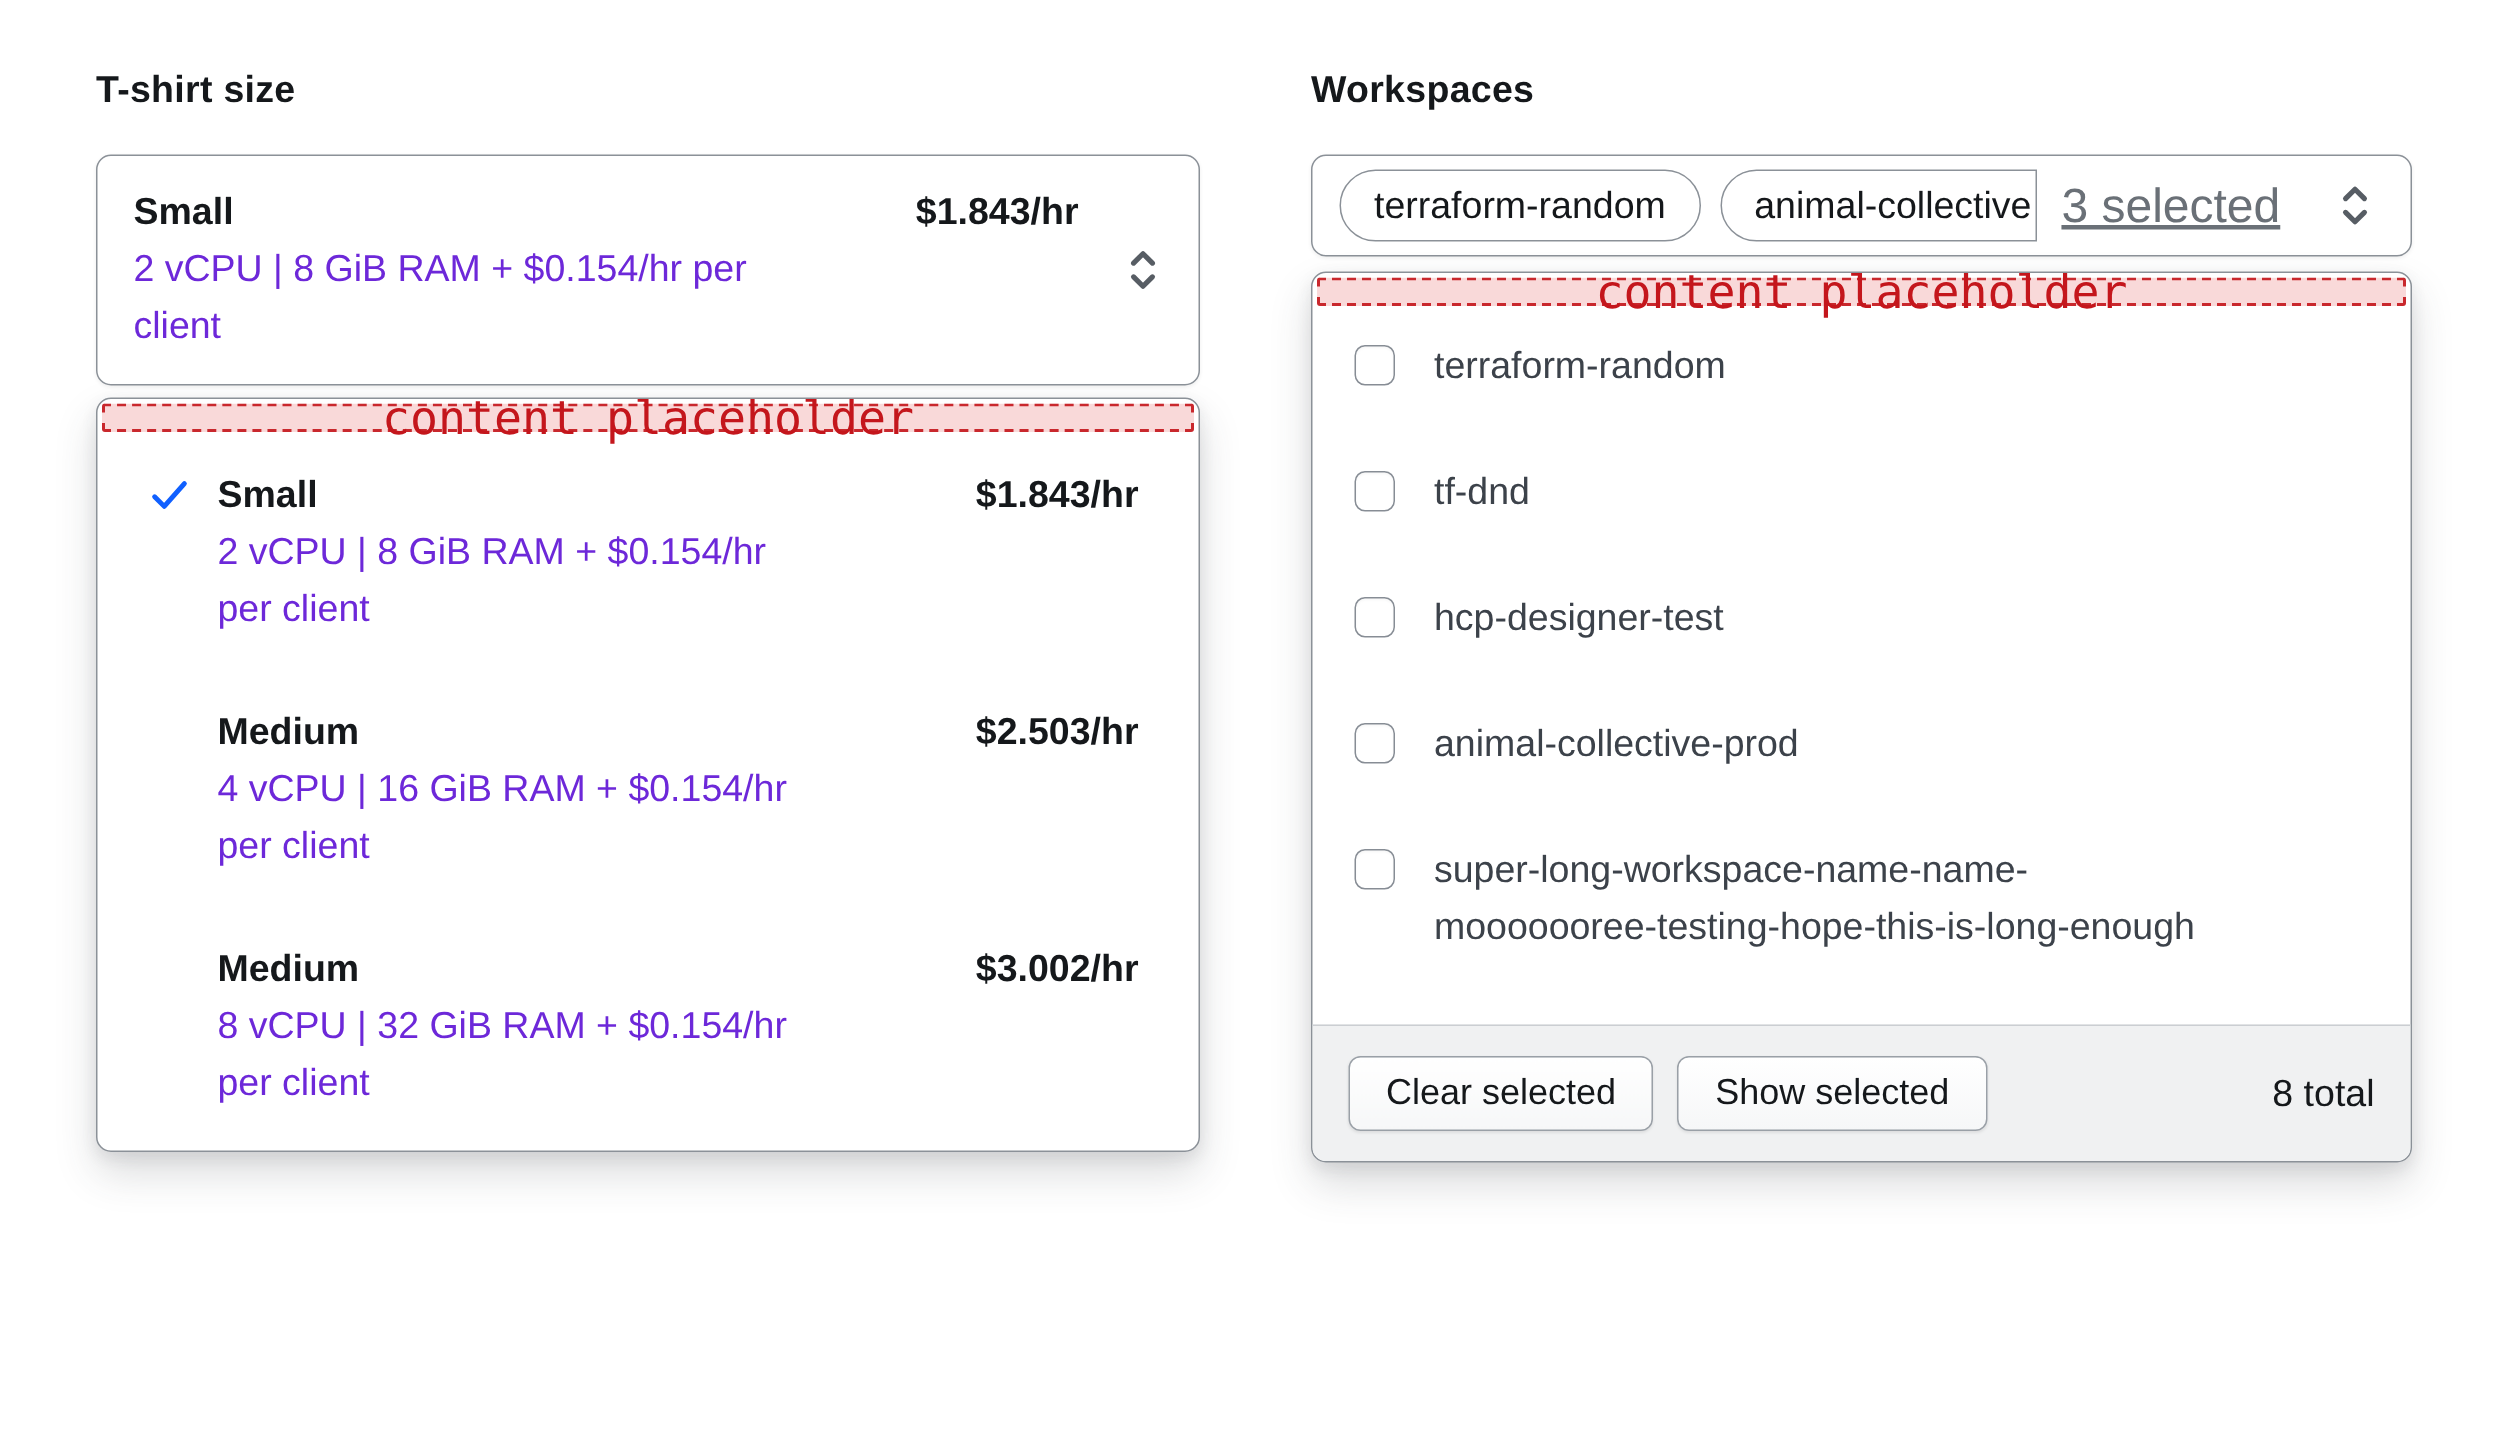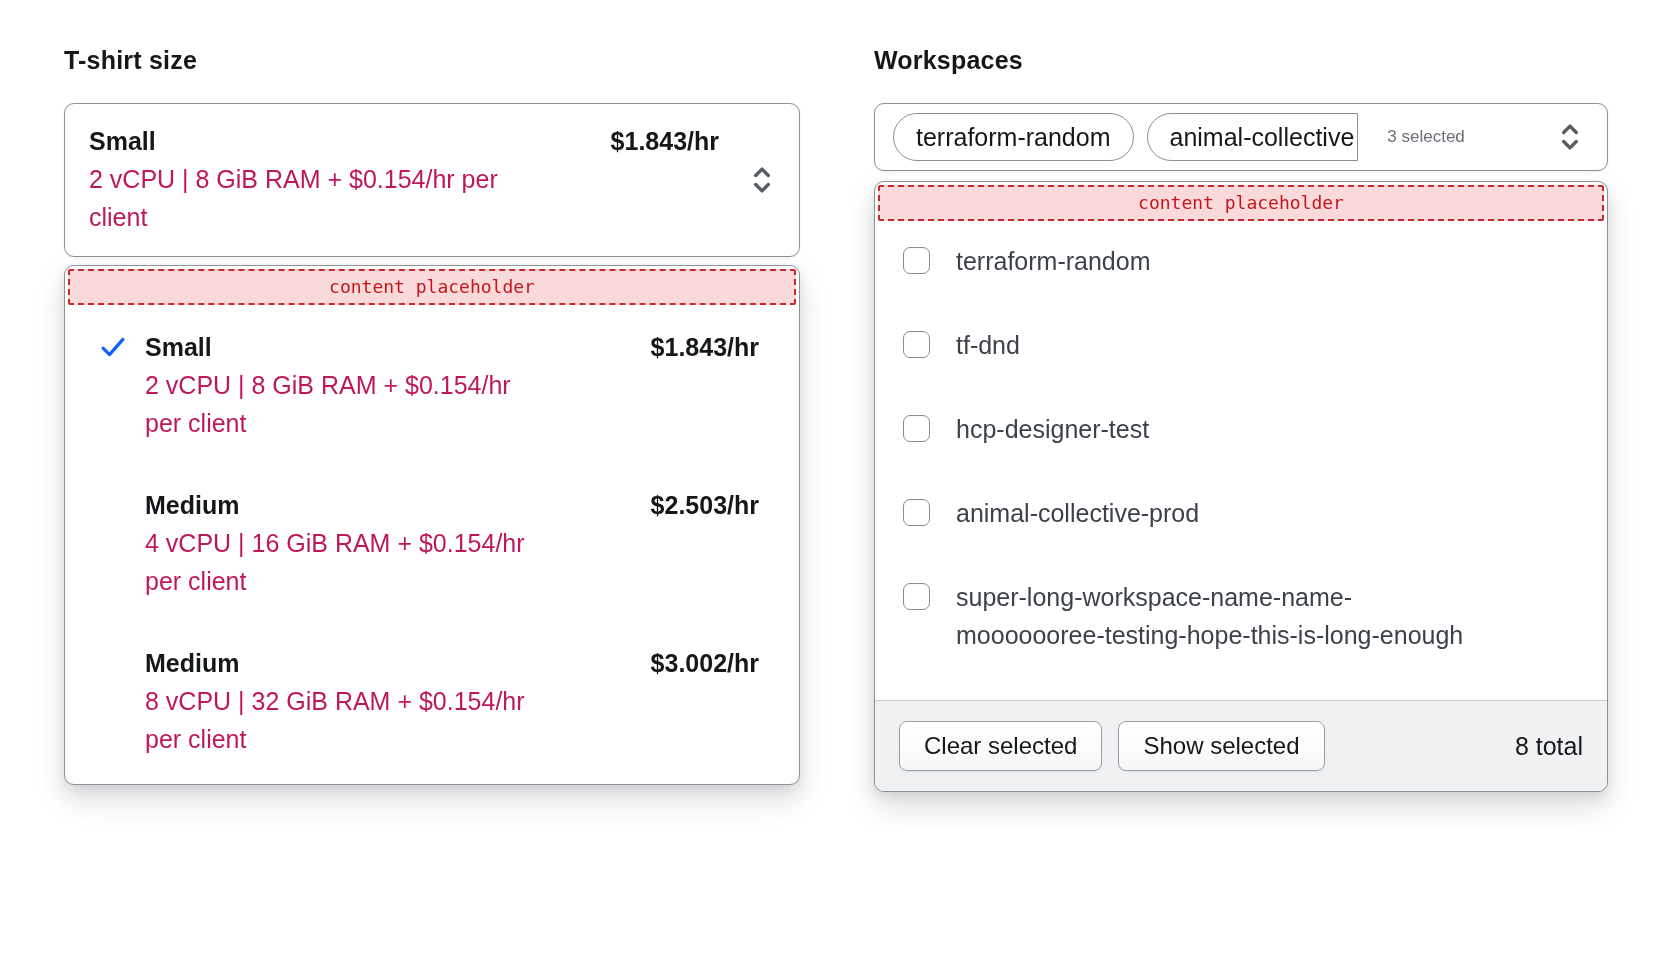"3 selected" .selected-count { font-size: 17px -> 32px; margin-left: 16px -> 3px; text-decoration: none -> underline }
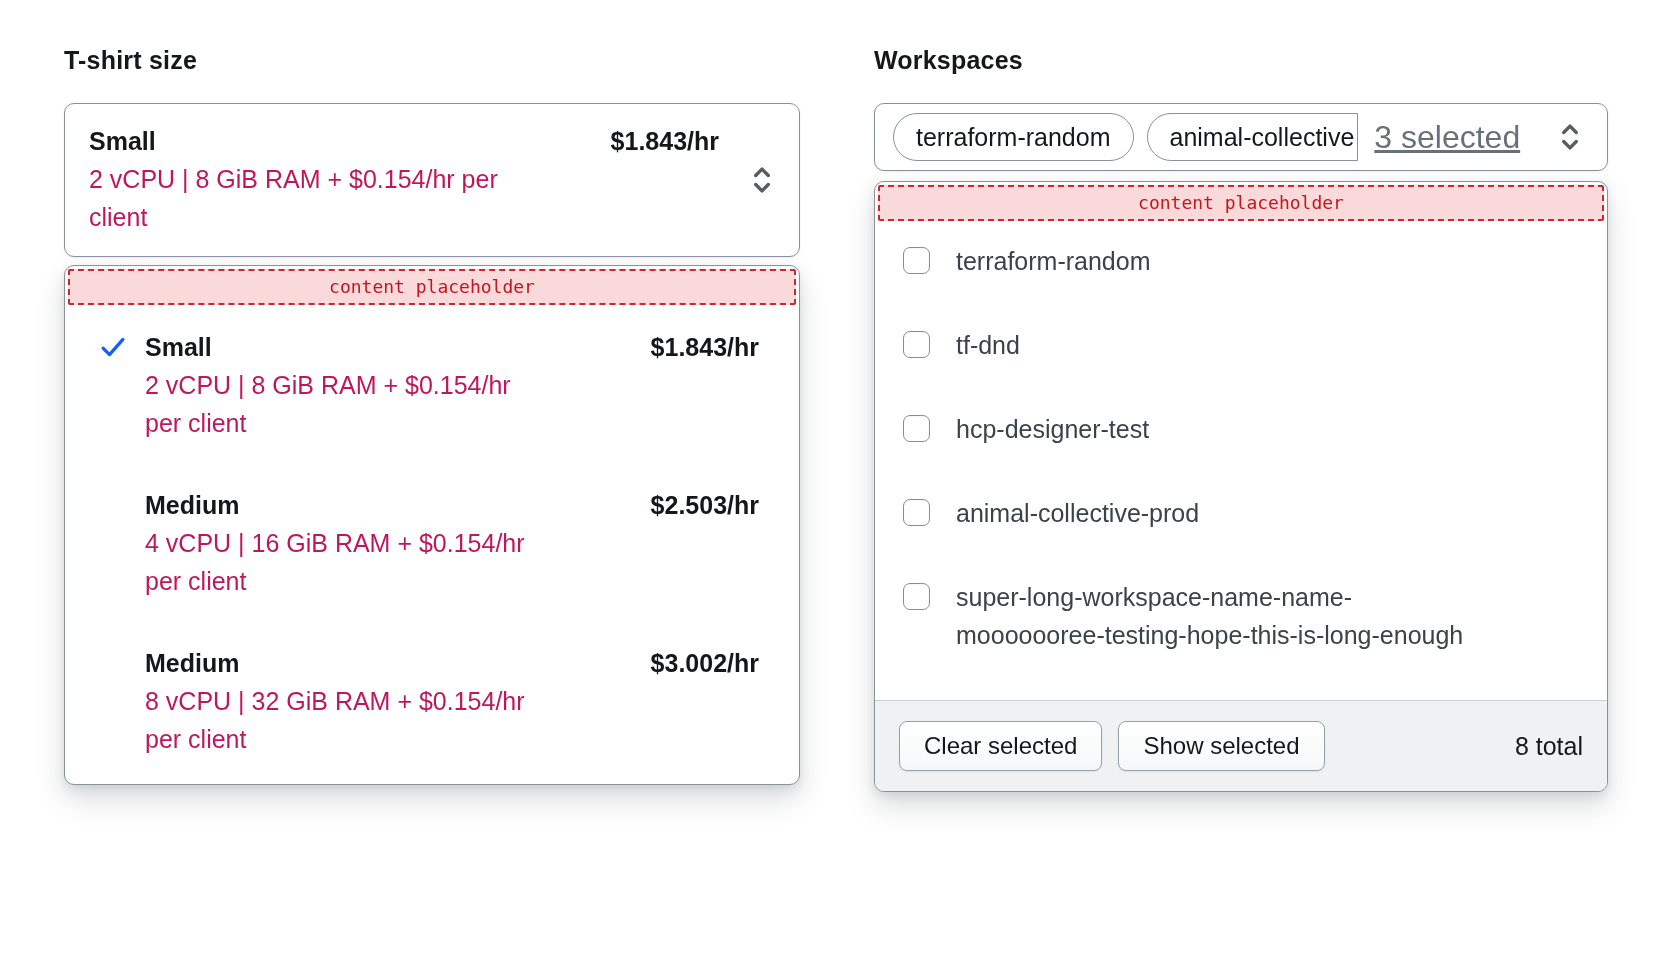"2 vCPU | 8 GiB" .opt-desc { color: #be185d -> #6d28d9 }
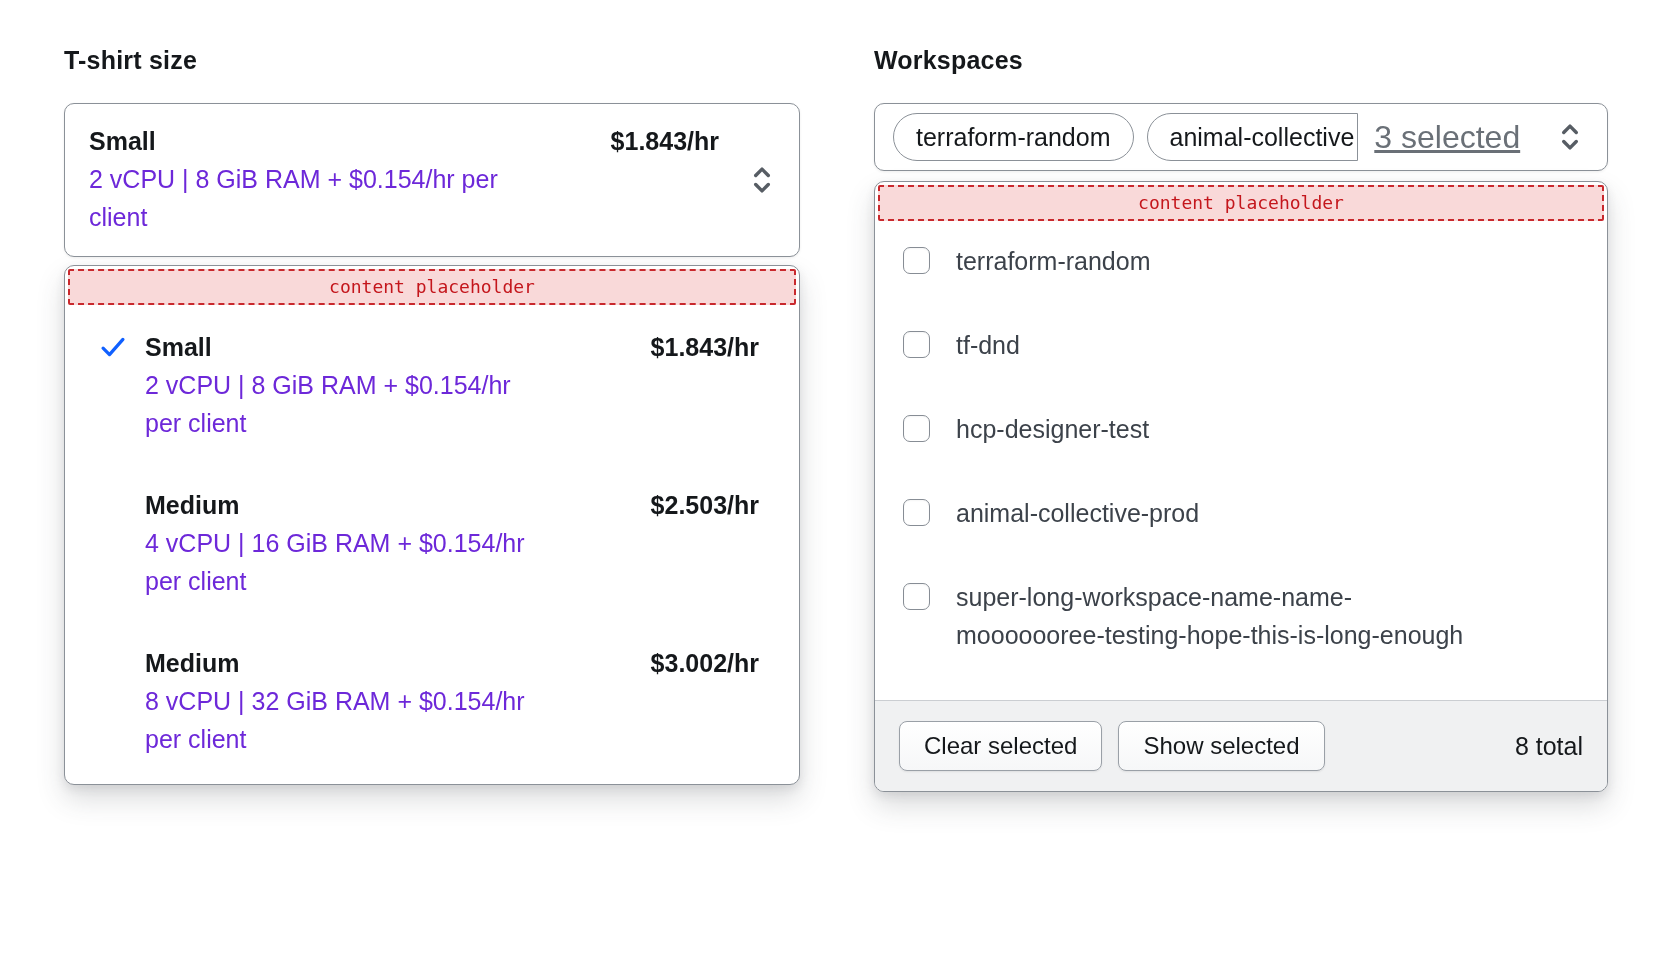"content placeholder" .placeholder-banner { font-size: 18px -> 31px; height: 36px -> 19px }
